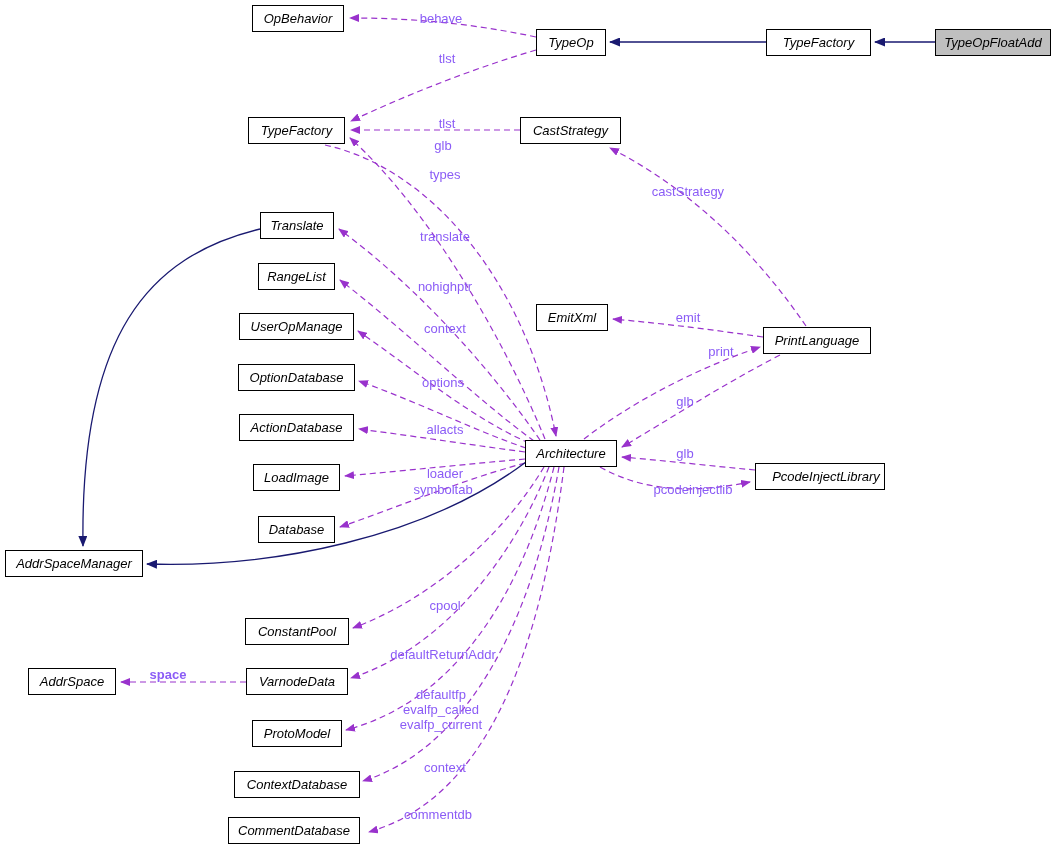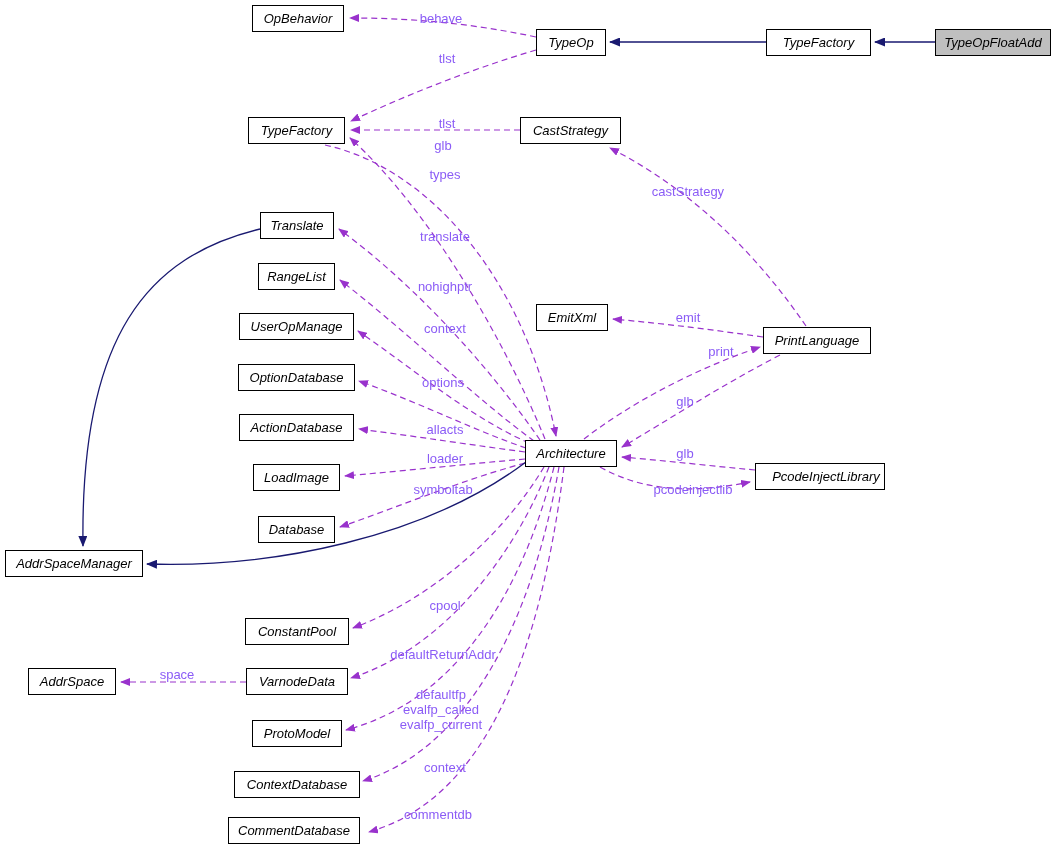"loader" div.edge-label { top: 459px -> 474px }
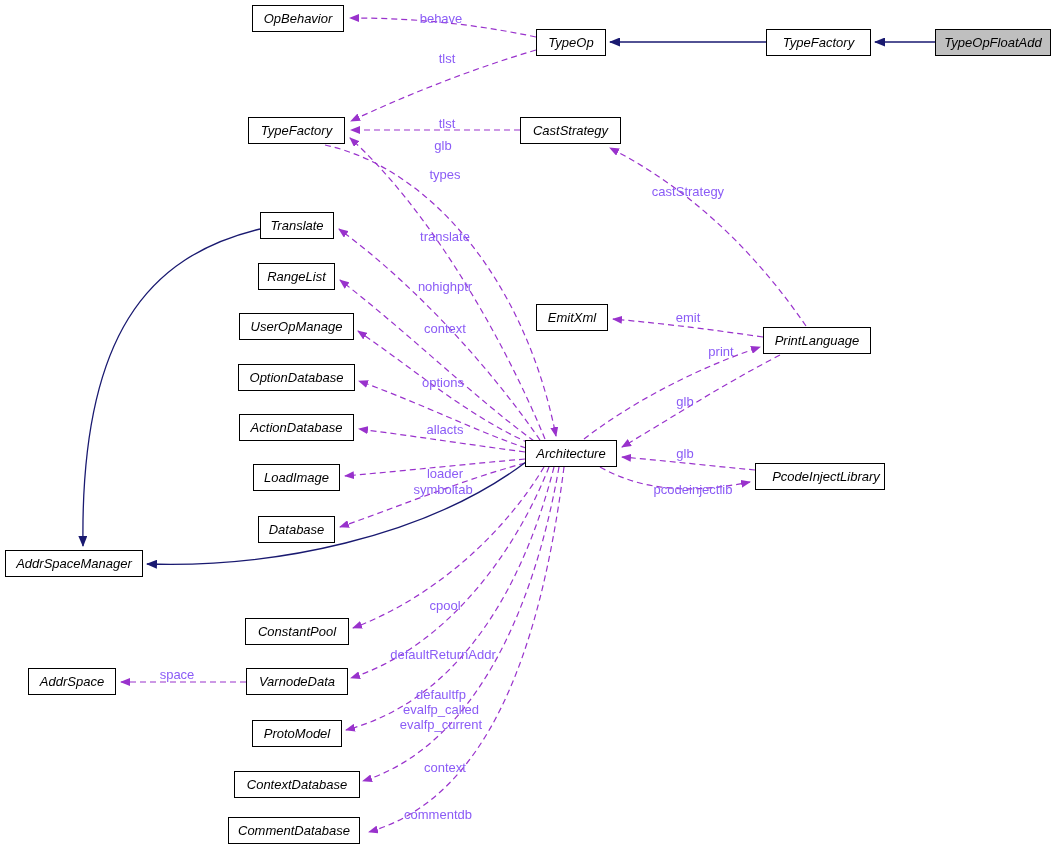"space" div.edge-label { font-weight: none -> bold; left: 177px -> 168px }
